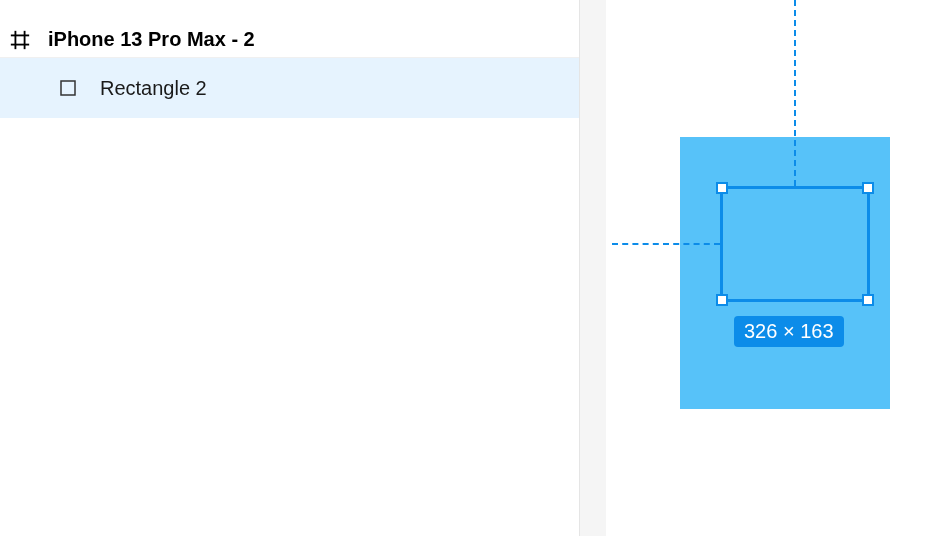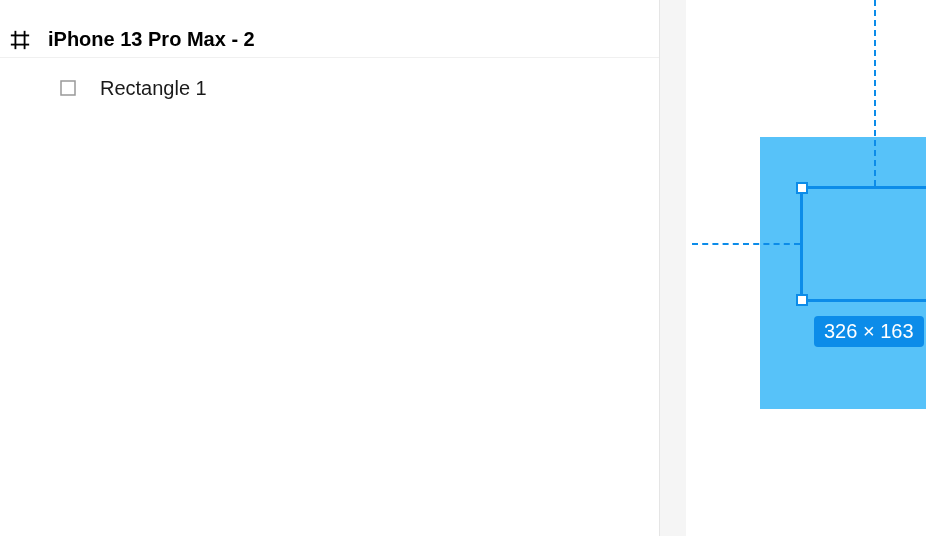"iPhone 13 Pro Max -" .layers-panel { width: 660px -> 580px }
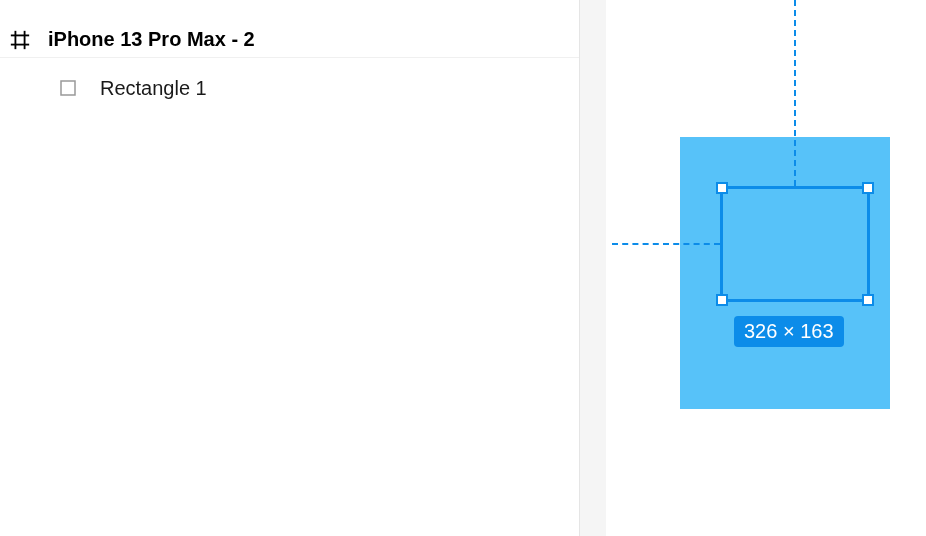"Rectangle 2" div.layer-row { html: none -> <div> <span> <svg> <rect></rect> </svg> </span> <span>Rectangle 2</span> </div> }
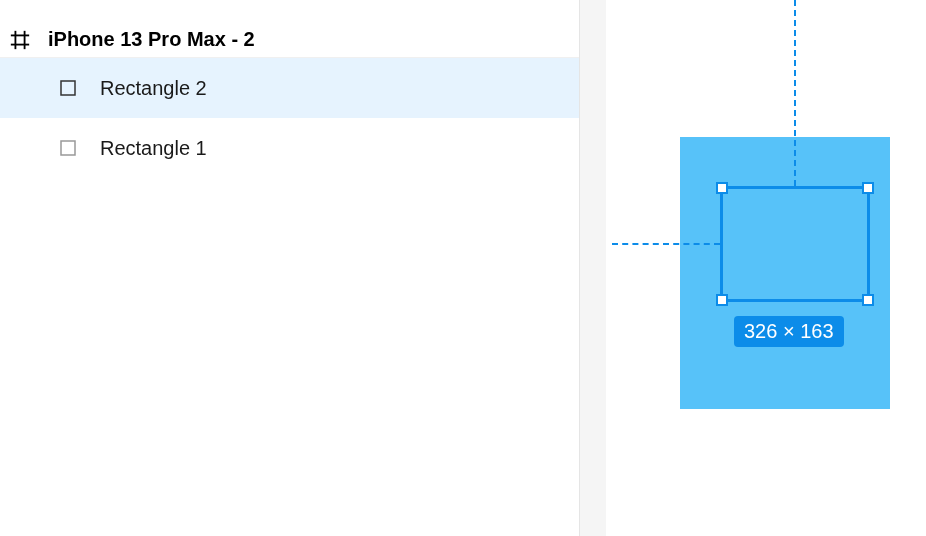"Rectangle 1" div.layer-row { html: <div> <span> <svg> <rect></rect> </svg> </span> <span>Rectangle 1</span> </div> -> none }
